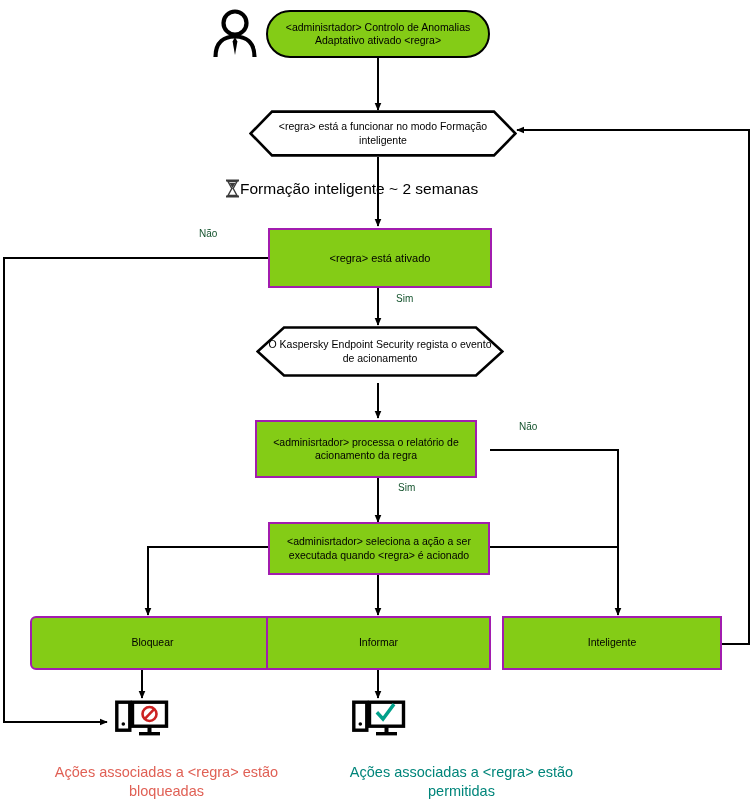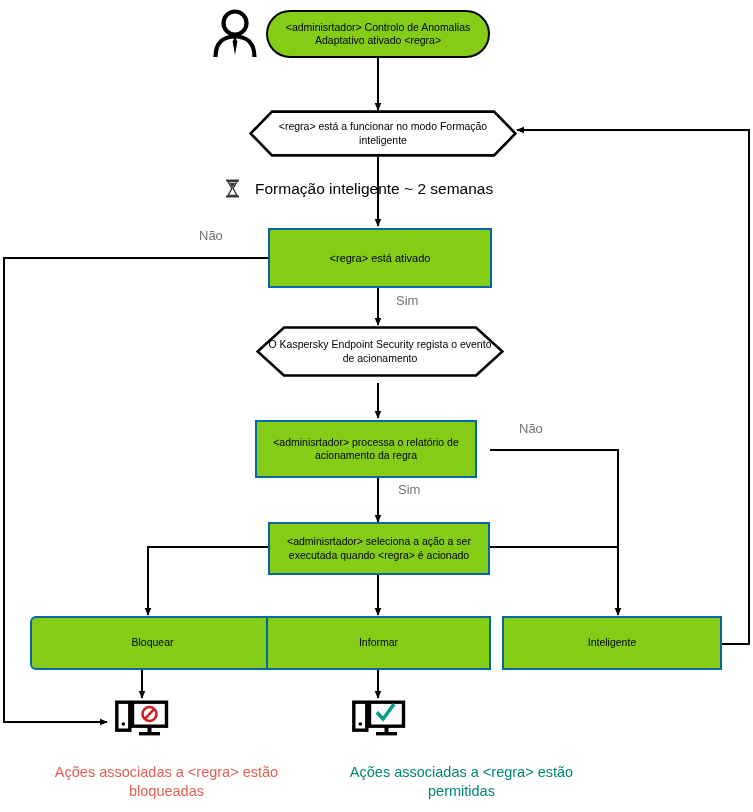"Formação inteligente ~ 2 semanas" .note { gap: 15px -> 0 }
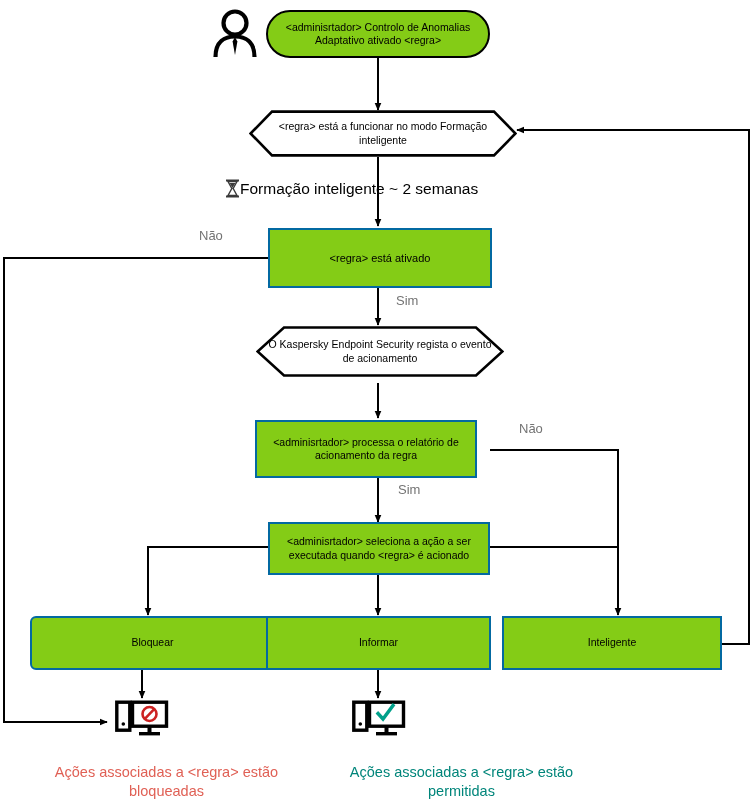"Não" .branch { color: #737373 -> #14532d; font-size: 13px -> 10px }
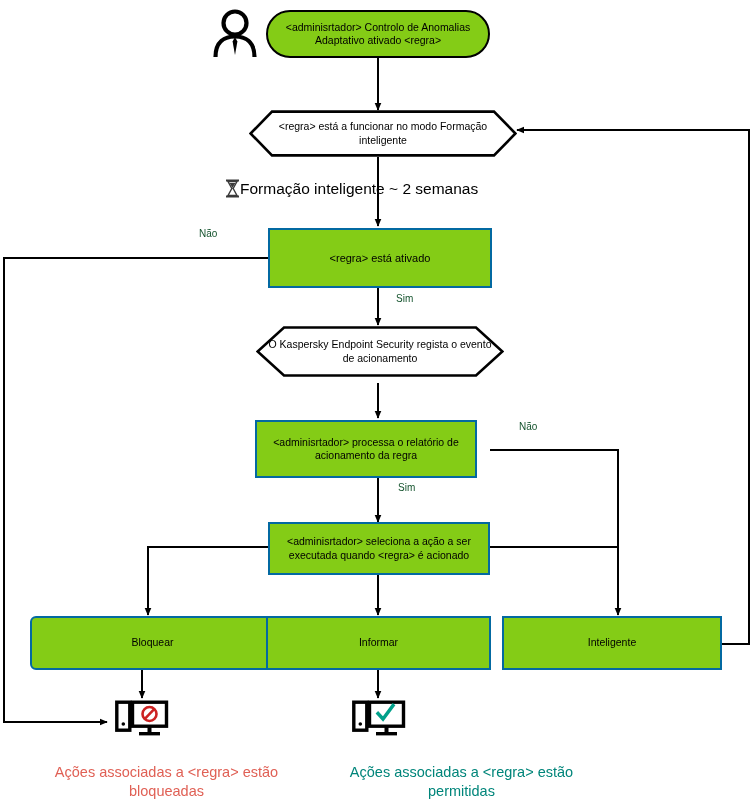"<regra> está ativado" .rect { border: 2px solid #0369a1 -> 2px solid #a21caf }
